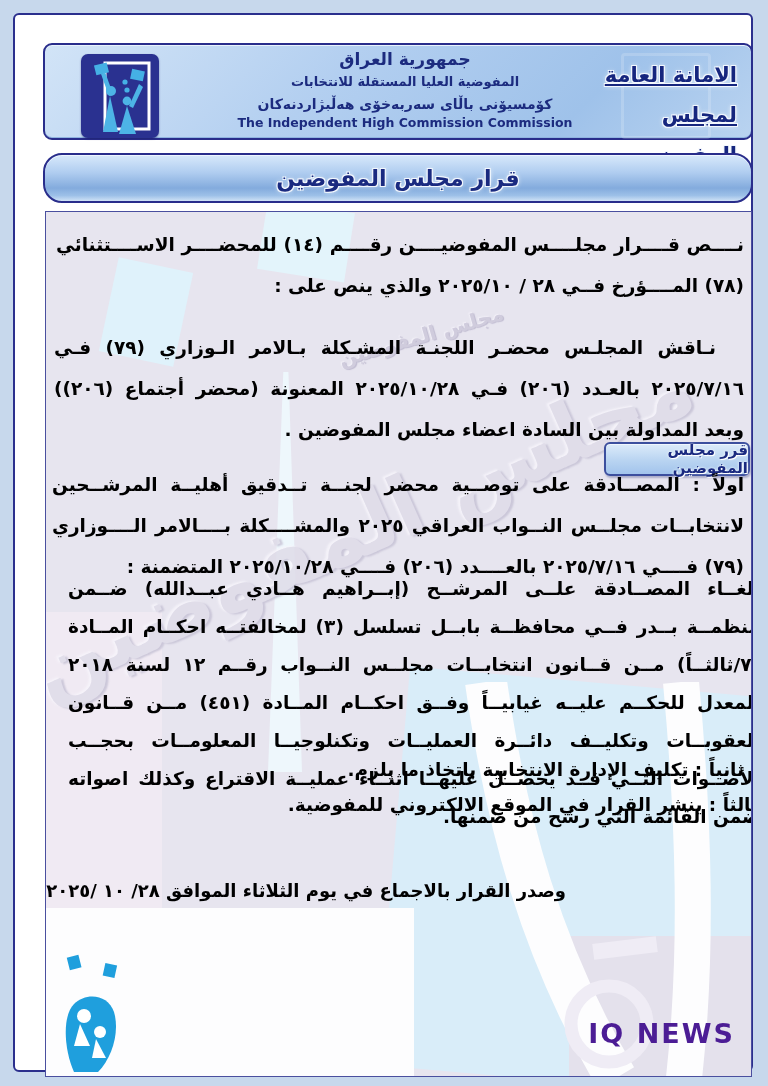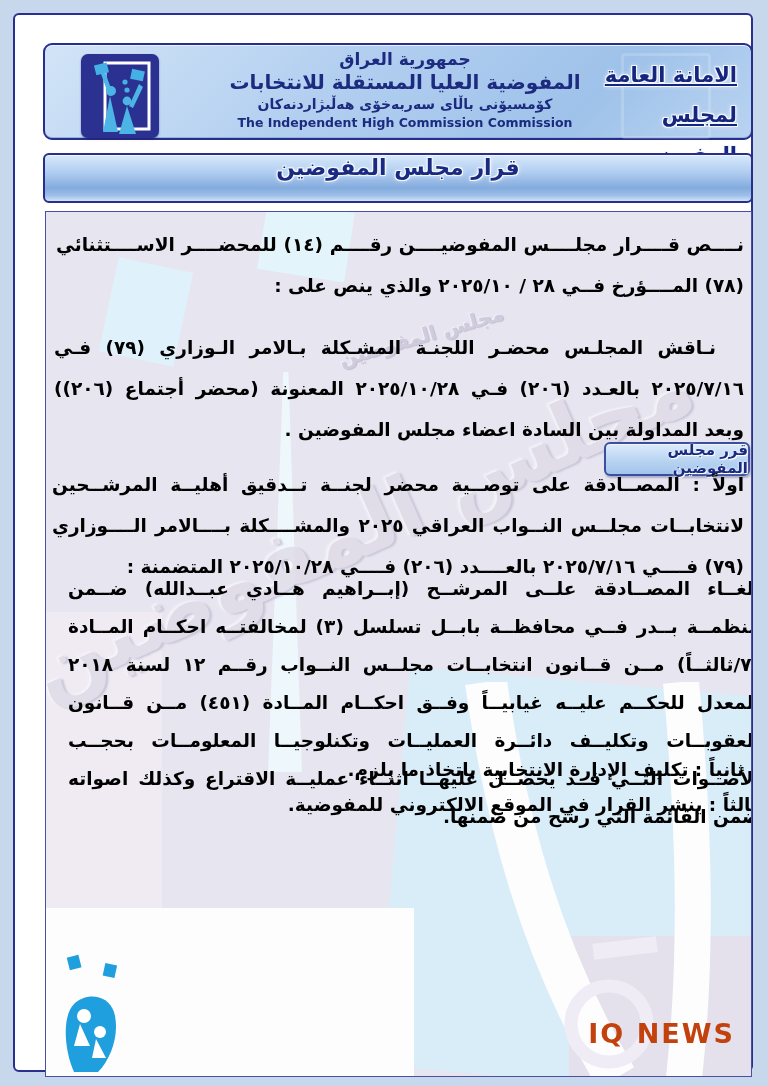"المفوضية العليا المستقلة للانتخابات" .hdr-center .ar2 { font-size: 20px -> 13px }
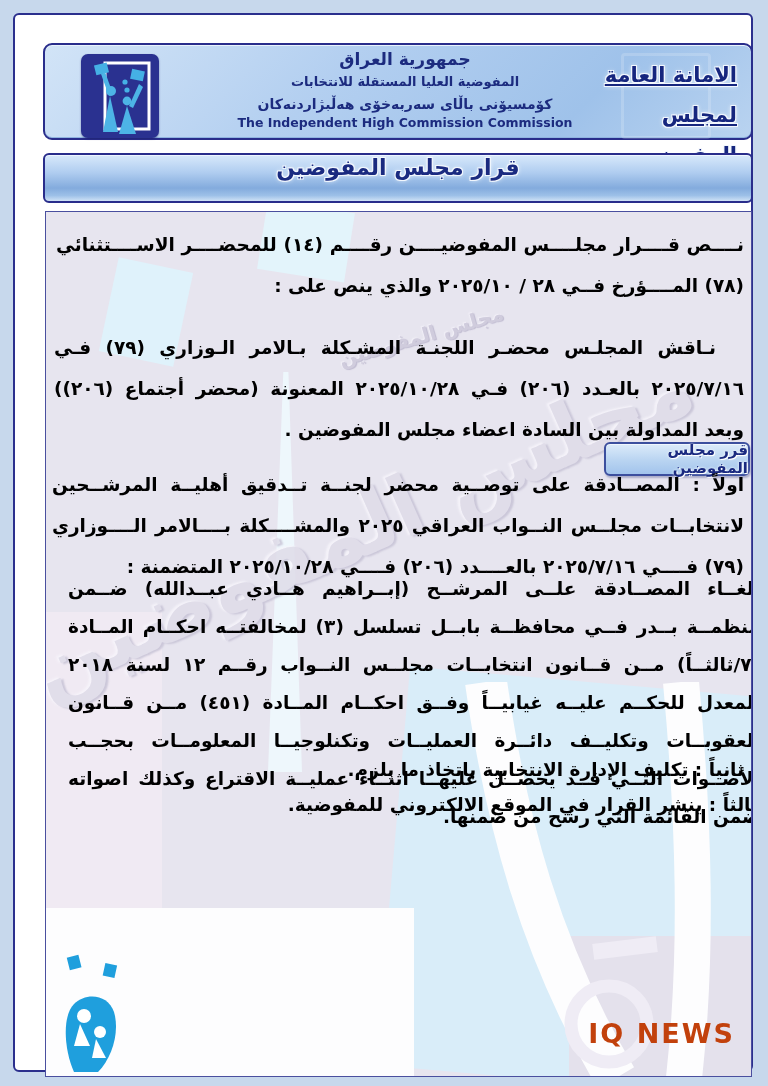"قرار مجلس المفوضين" .title-bar { align-items: flex-start -> center; border-radius: 6px -> 19px }
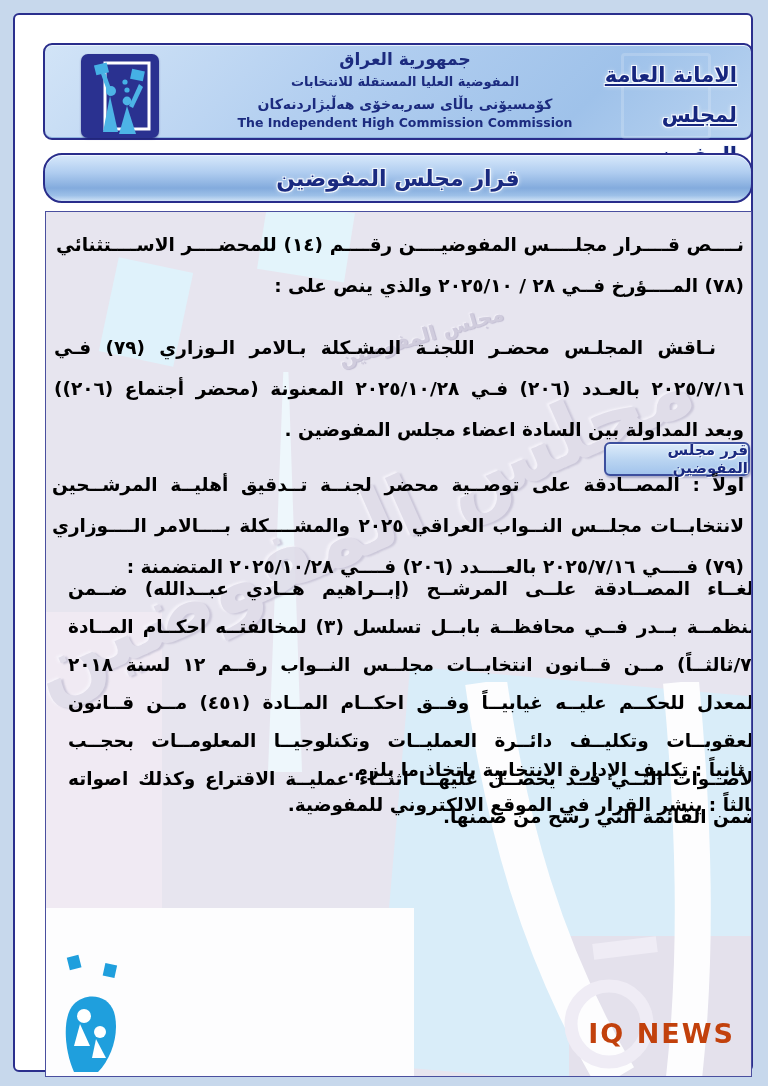"وصدر القرار بالاجماع في يوم" div.para { html: none -> <div>وصدر القرار بالاجماع في يوم الثلاثاء الموافق ‪٢٨/ ١٠ /٢٠٢٥‬</div> }
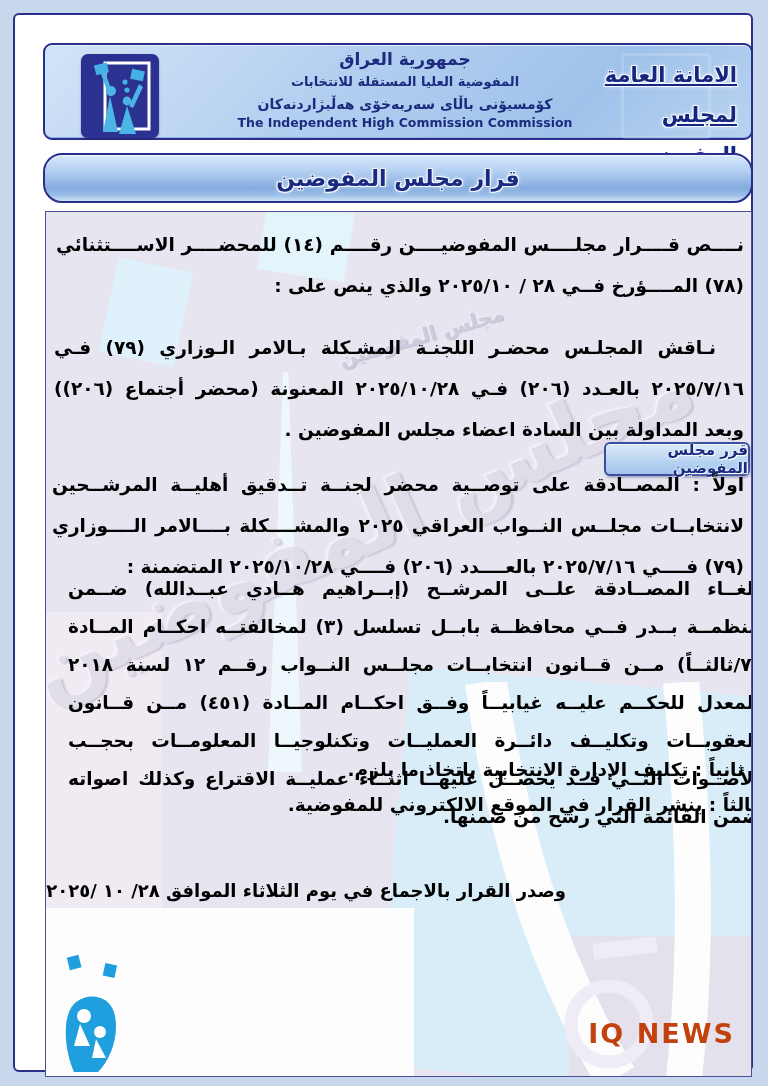"IQ NEWS" .wm-iq { color: #c2410c -> #4c1d95 }
